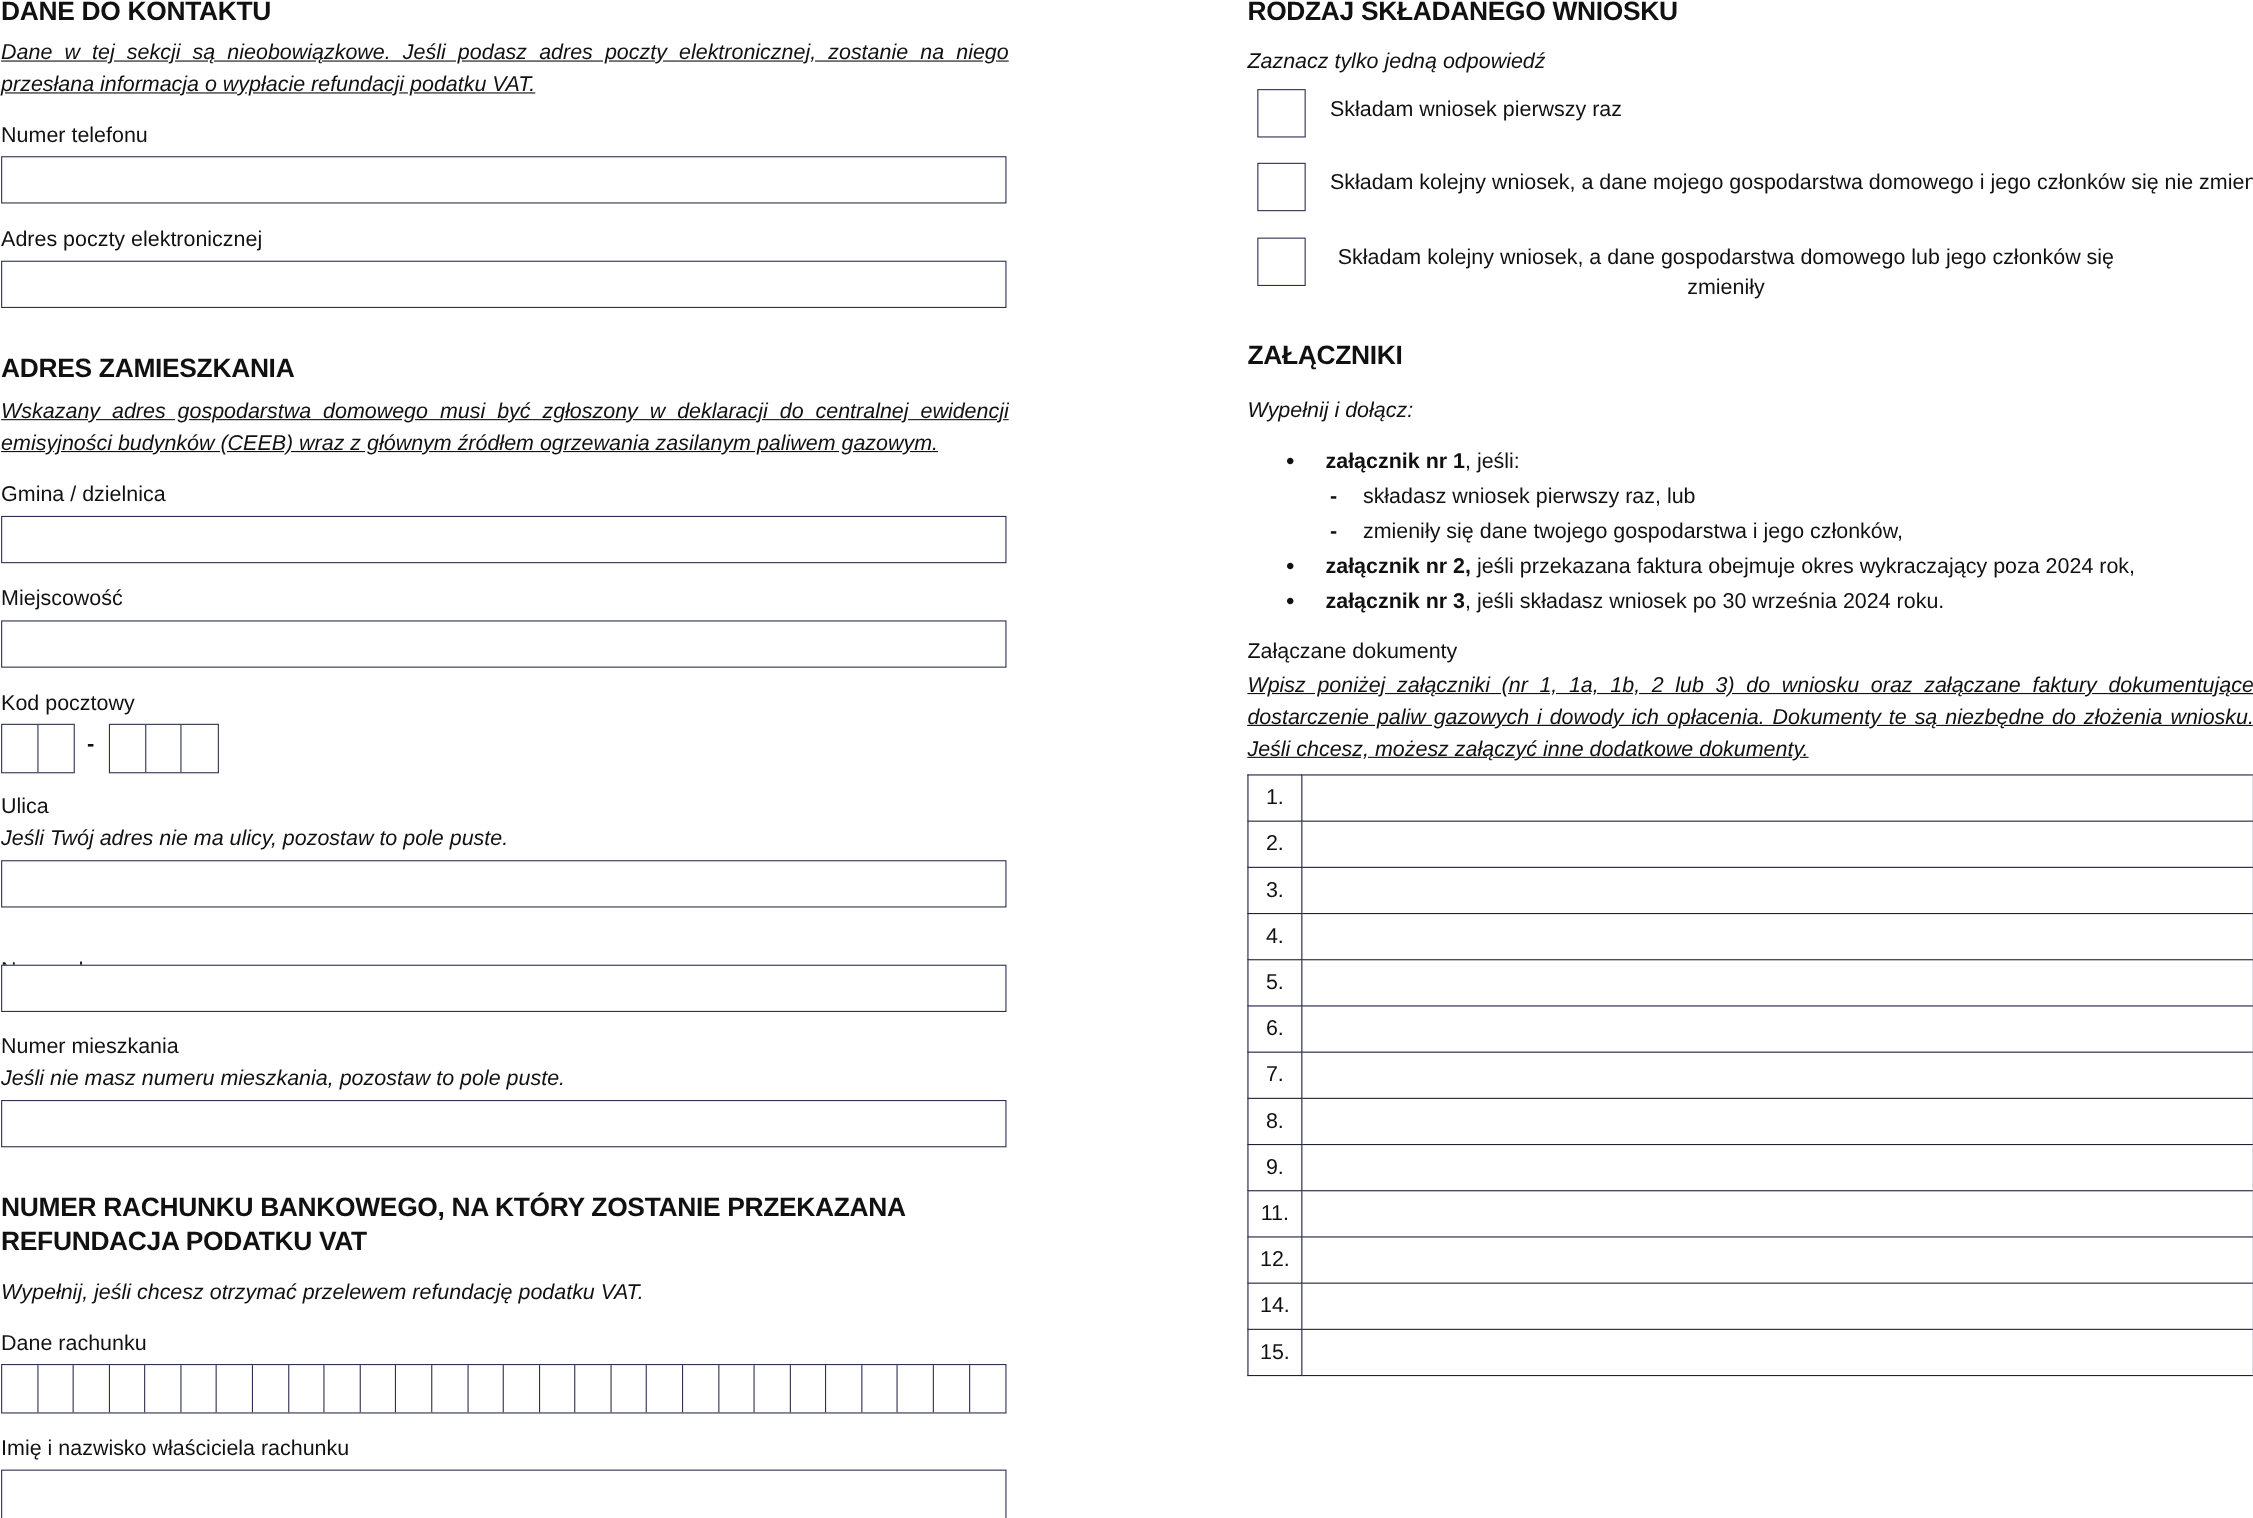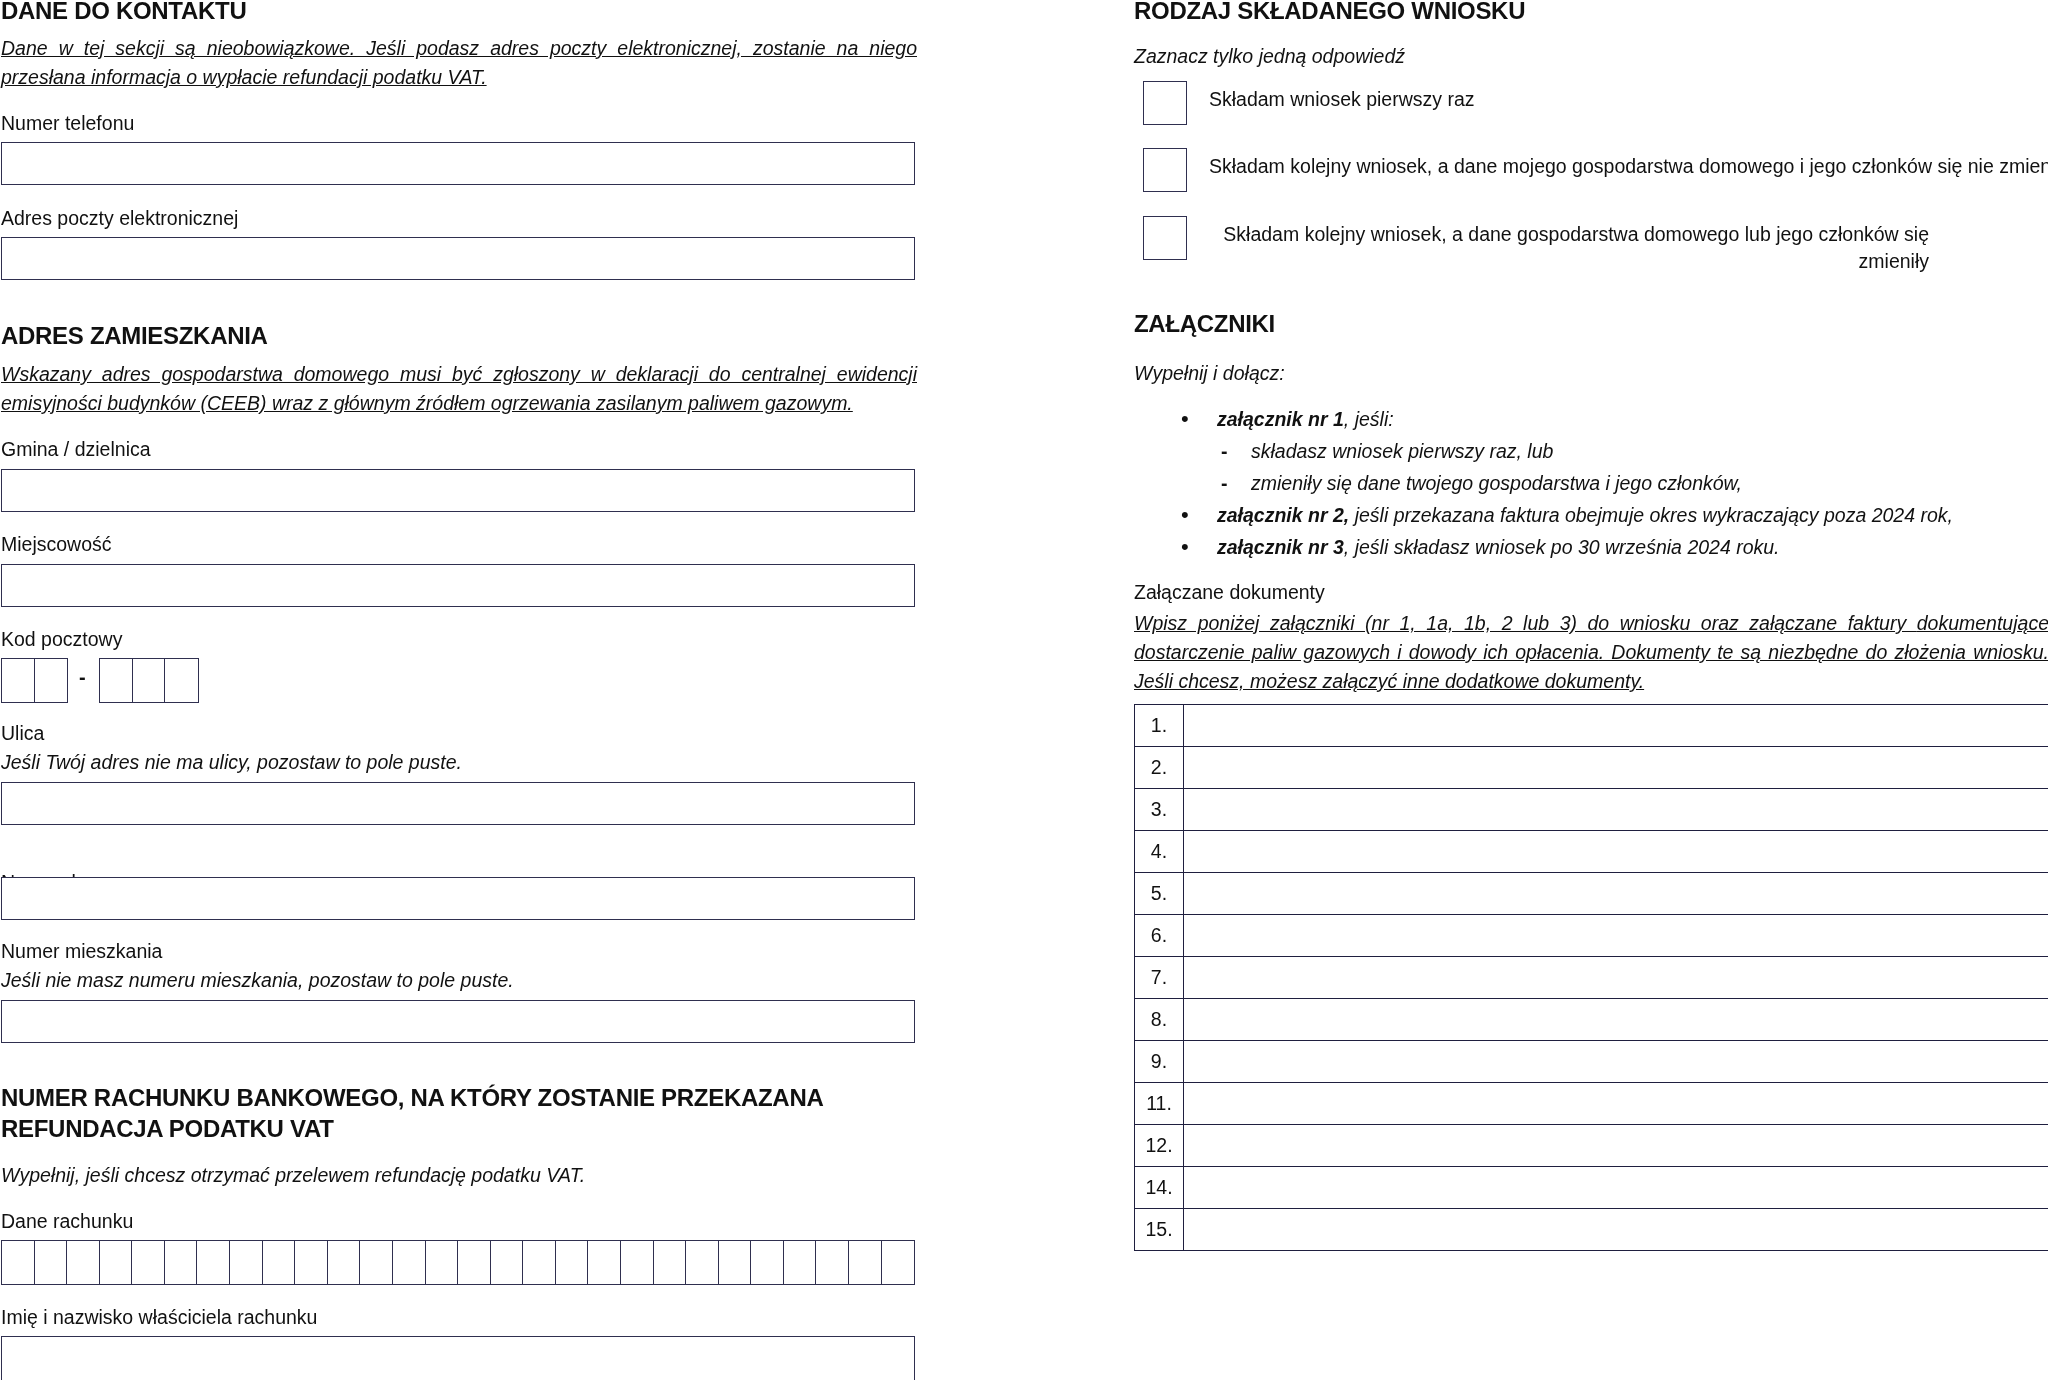"Składam kolejny wniosek, a dane gospodarstwa" div.cb-text { text-align: right -> center }
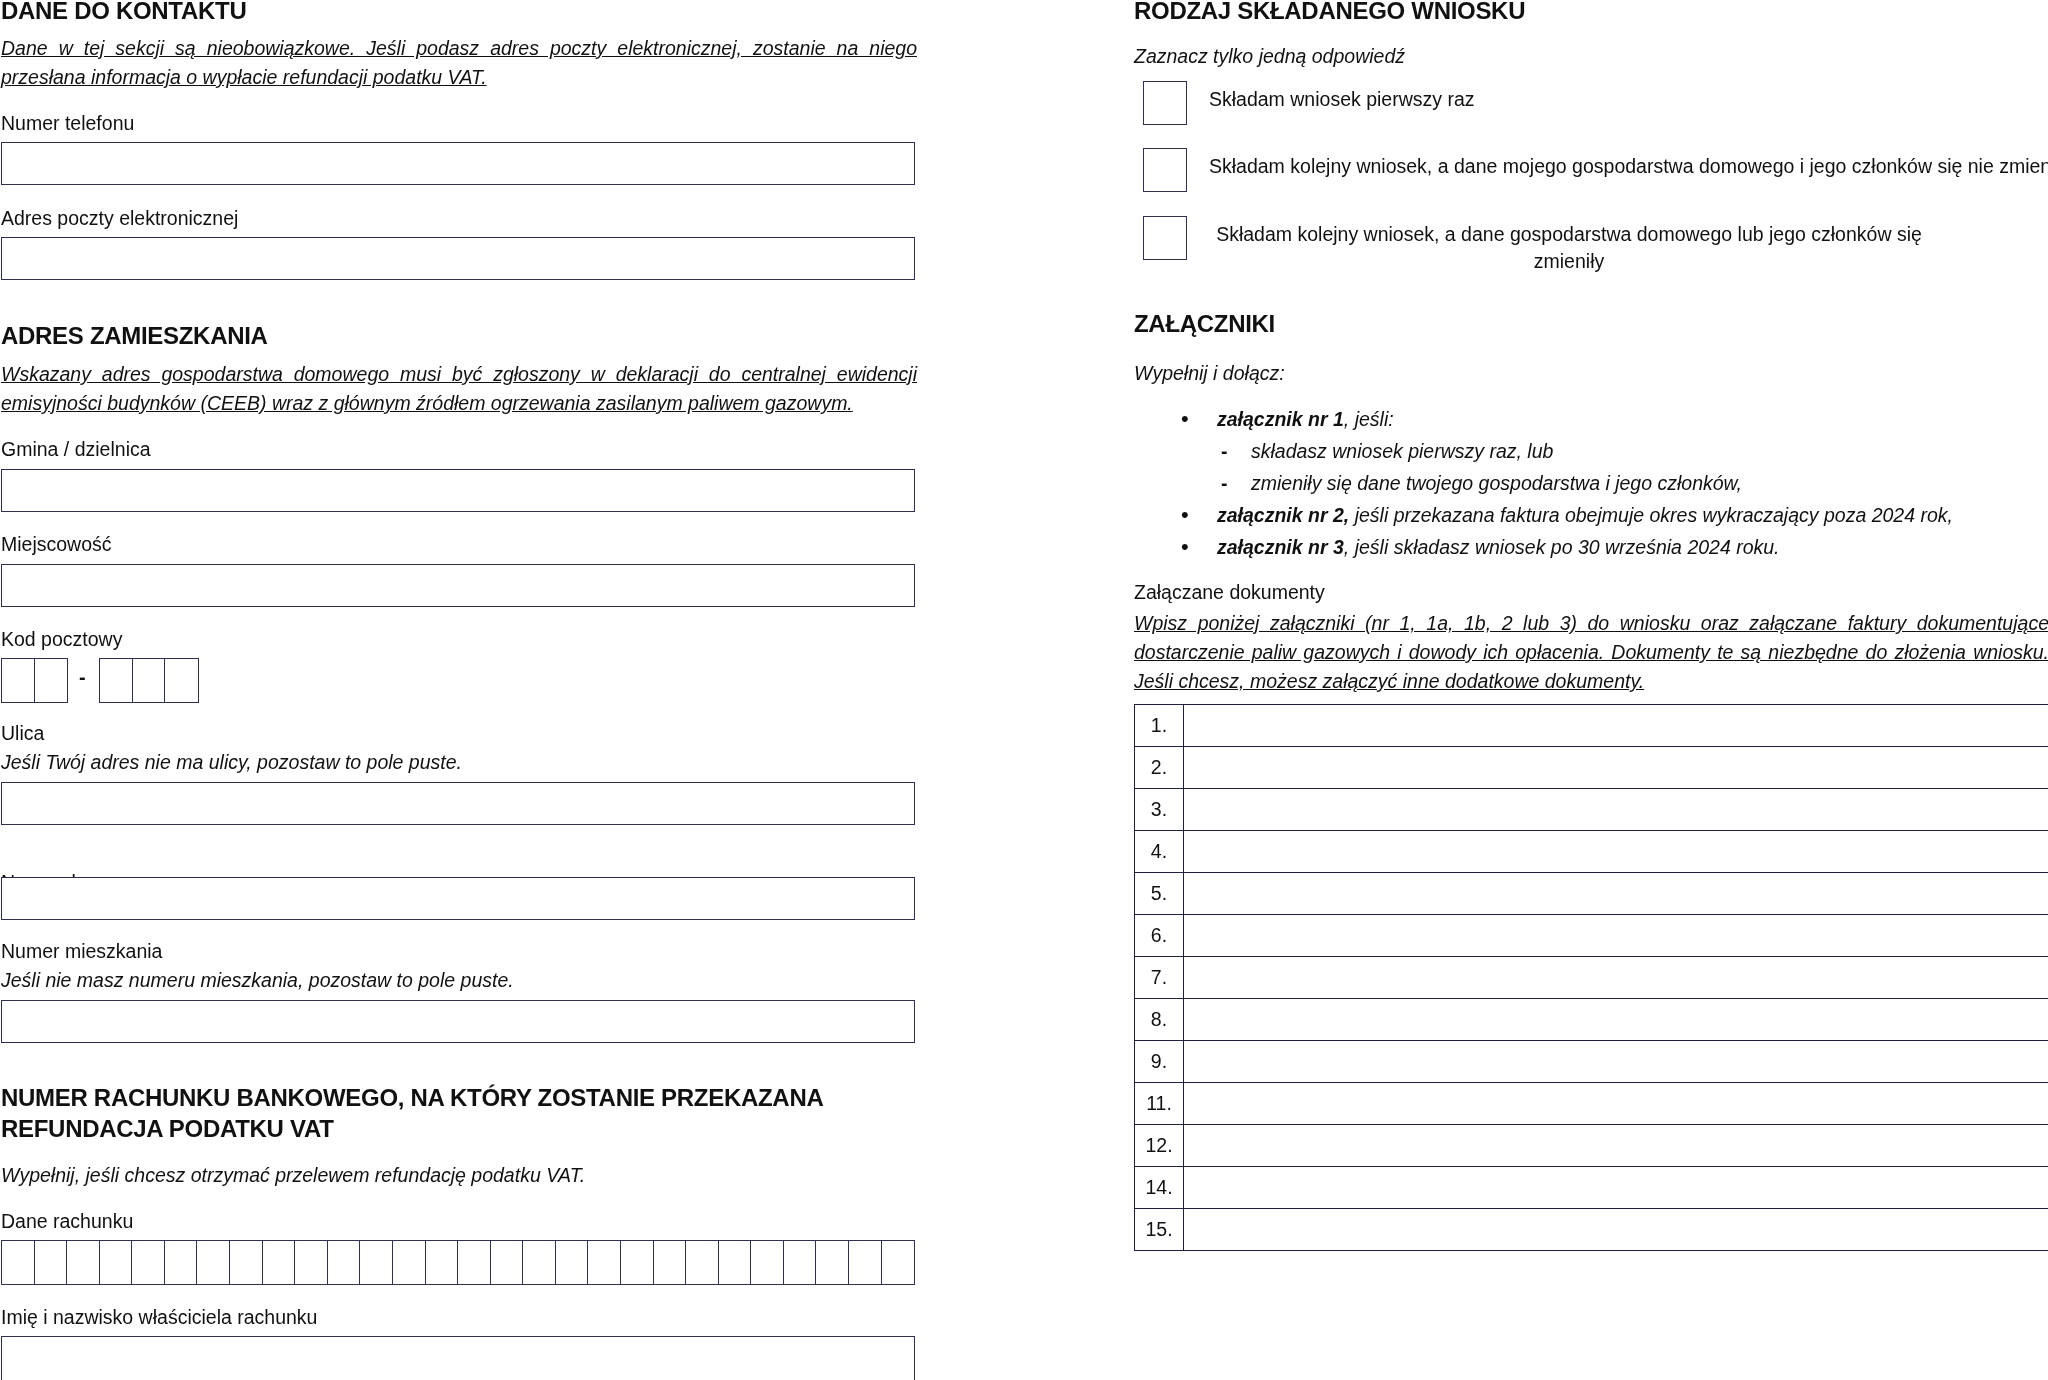"załącznik nr 1, jeśli:" ul.bullets { font-style: italic -> none; left: 48px -> 36px }
